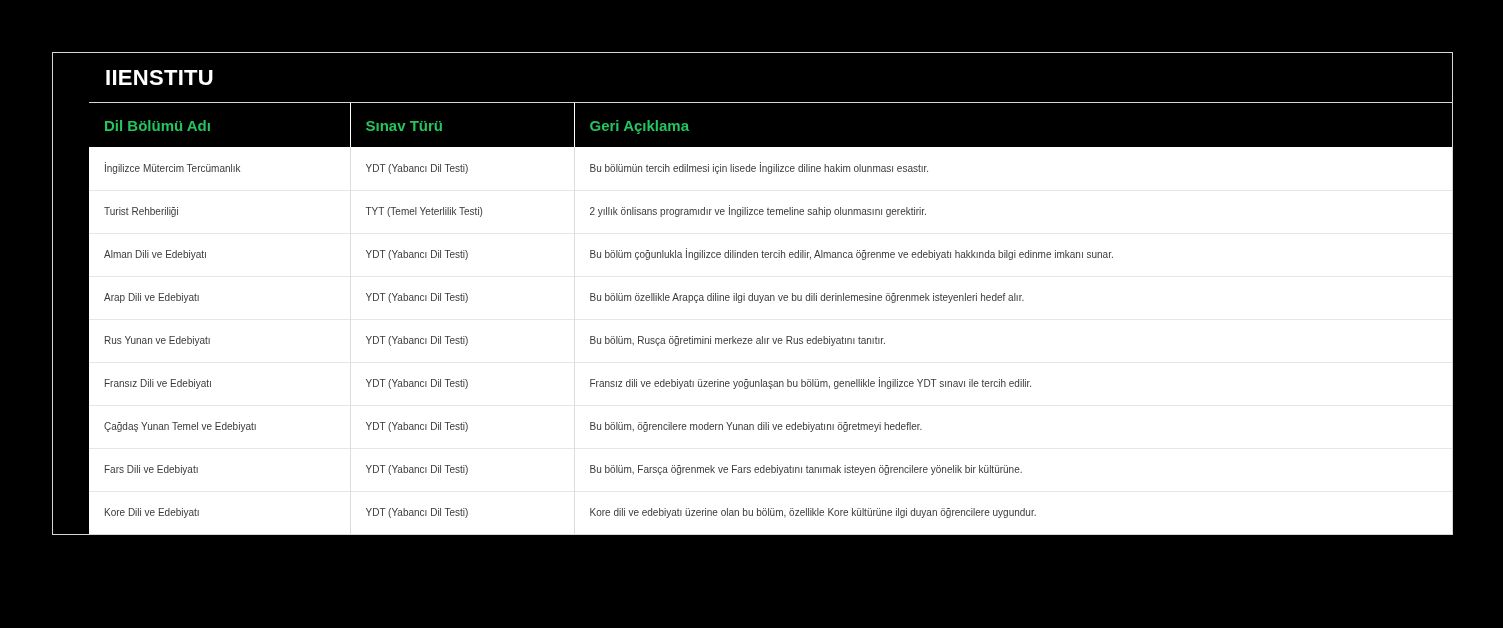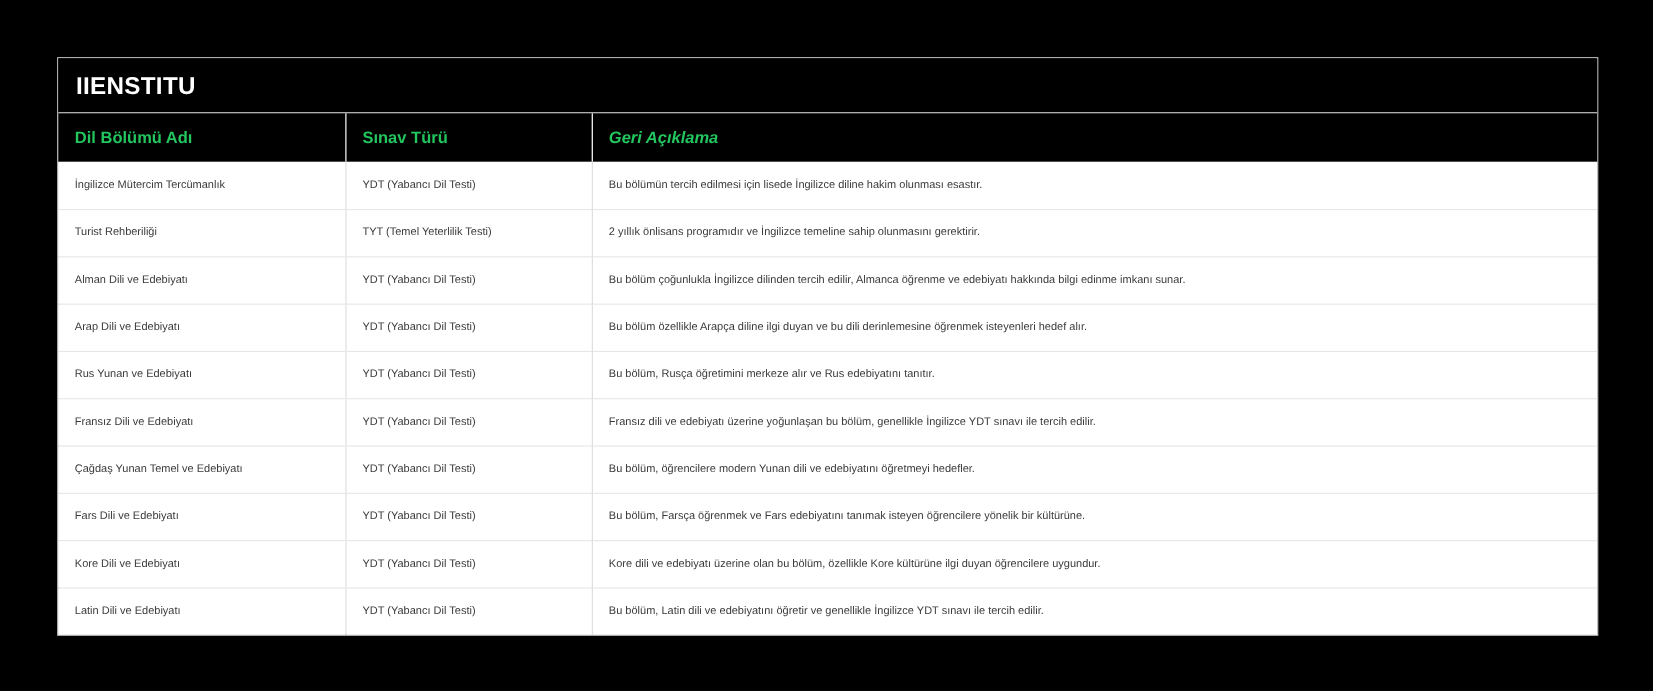"IIENSTITU" .panel { padding-left: none -> 36px }
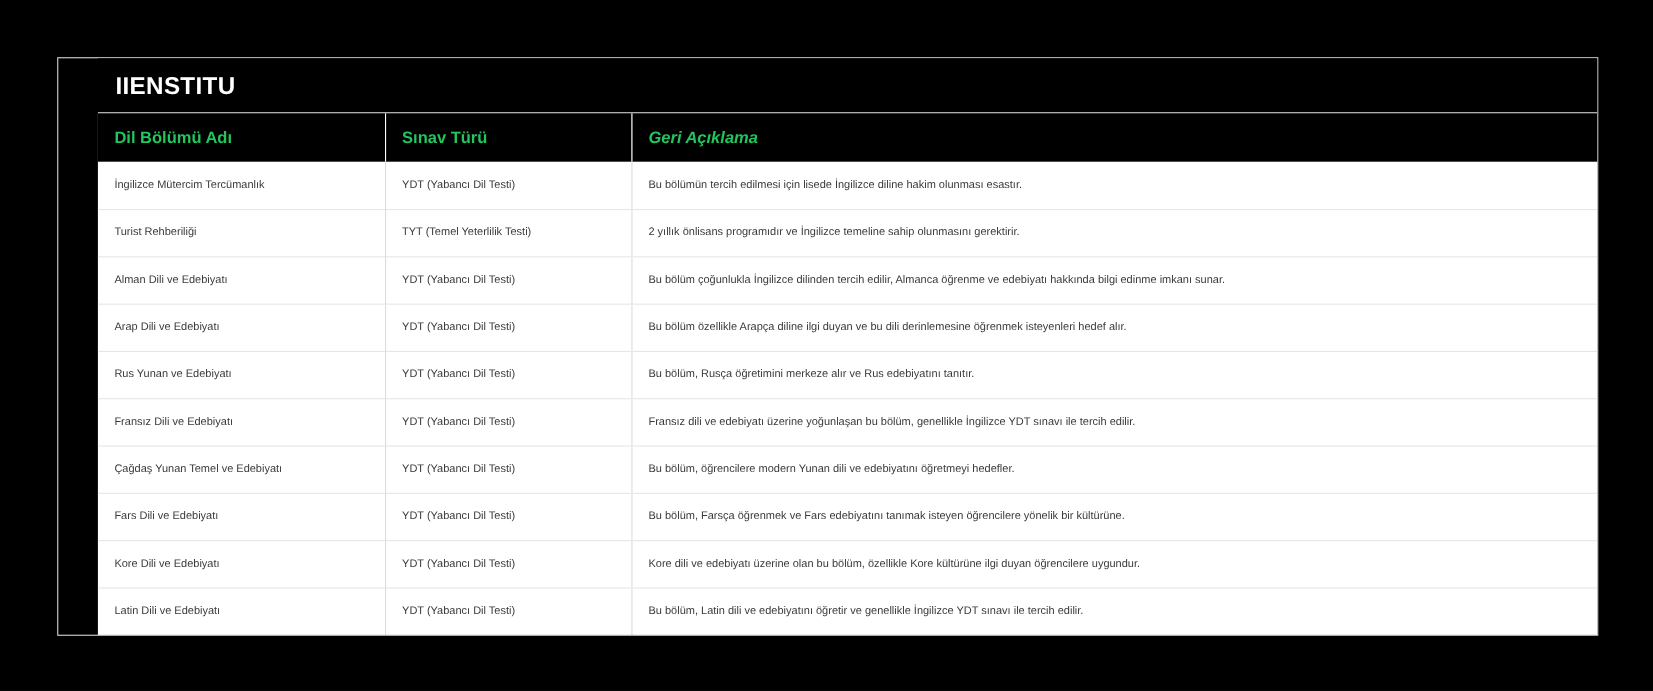"Geri Açıklama" thead th:last-child { font-style: italic -> none }
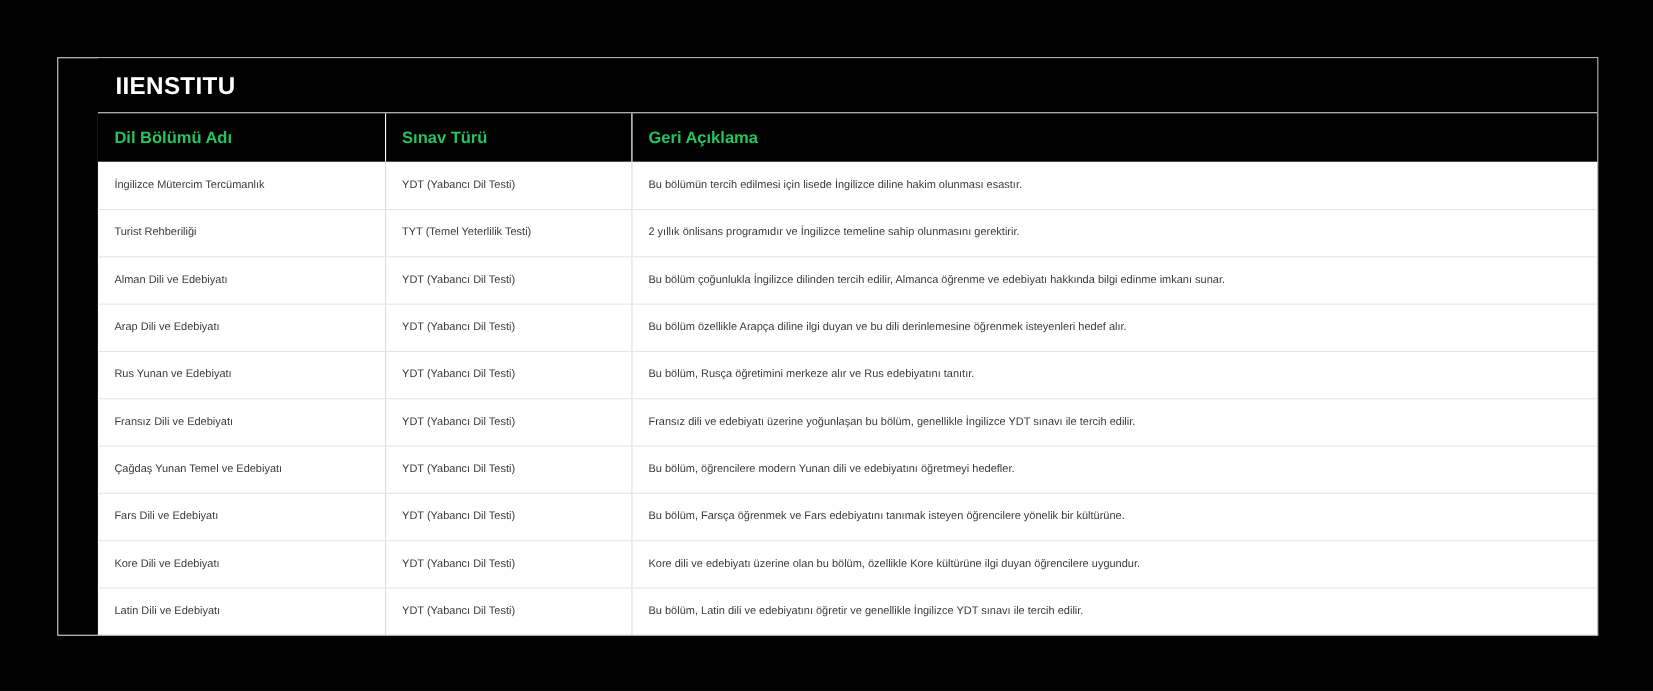"Latin Dili ve Edebiyatı" tr { html: <tr> <td>Latin Dili ve Edebiyatı</td> <td>YDT (Yabancı Dil Testi)</td> <td>Bu bölüm, Latin dili ve edebiyatını öğretir ve genellikle İngilizce YDT sınavı ile tercih edilir.</td> </tr> -> none }
